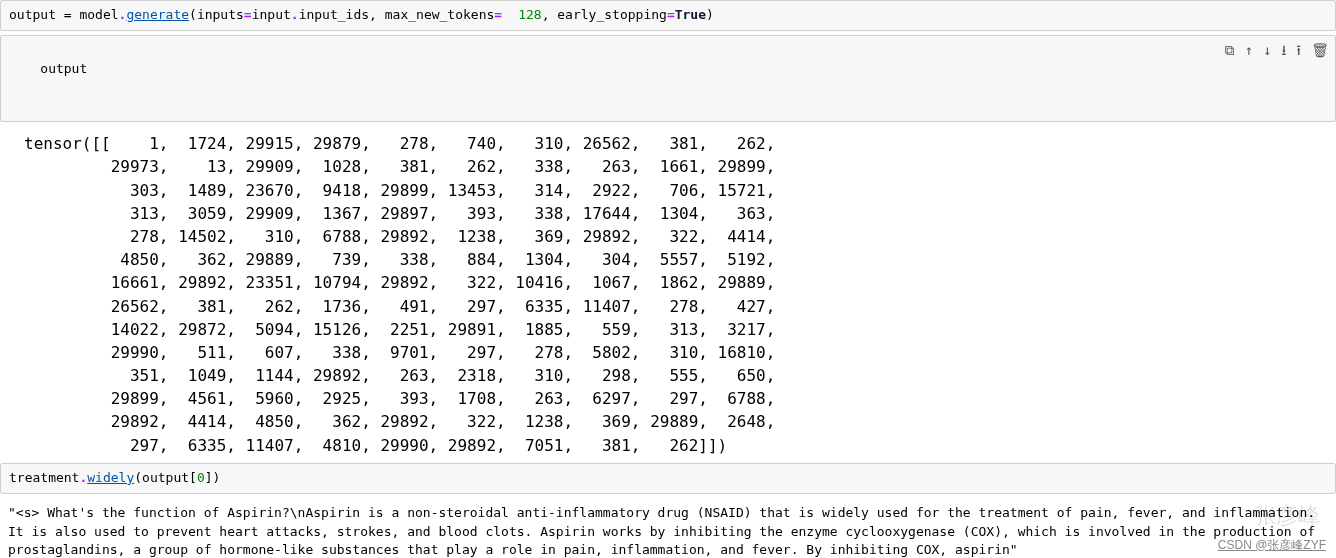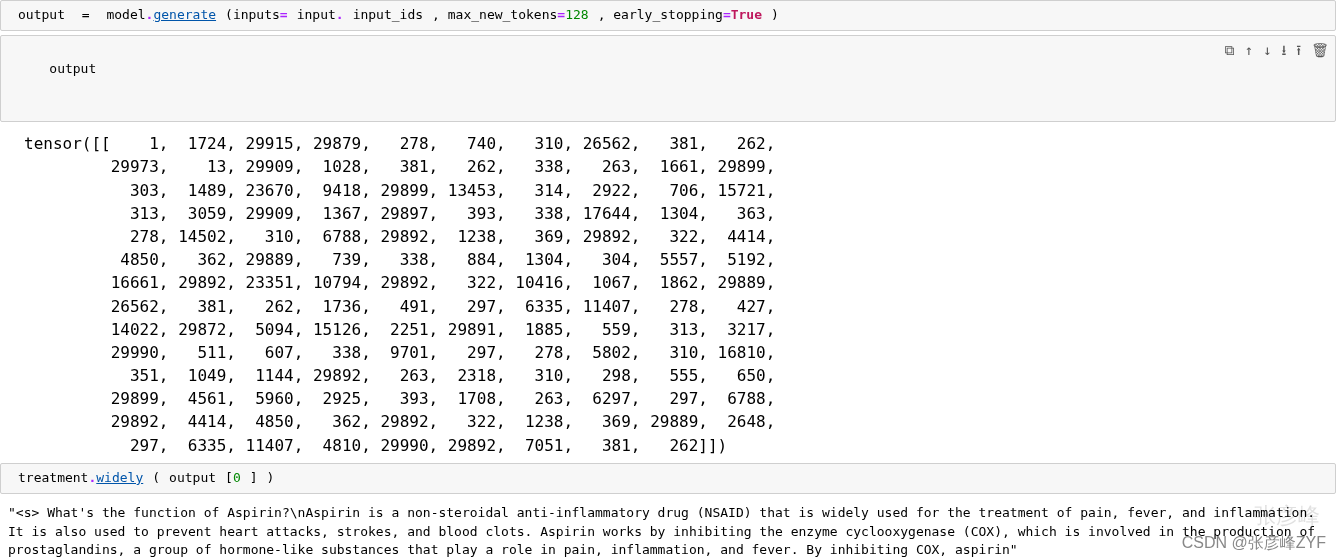"output" .tok-var { margin-left: 9px -> none }
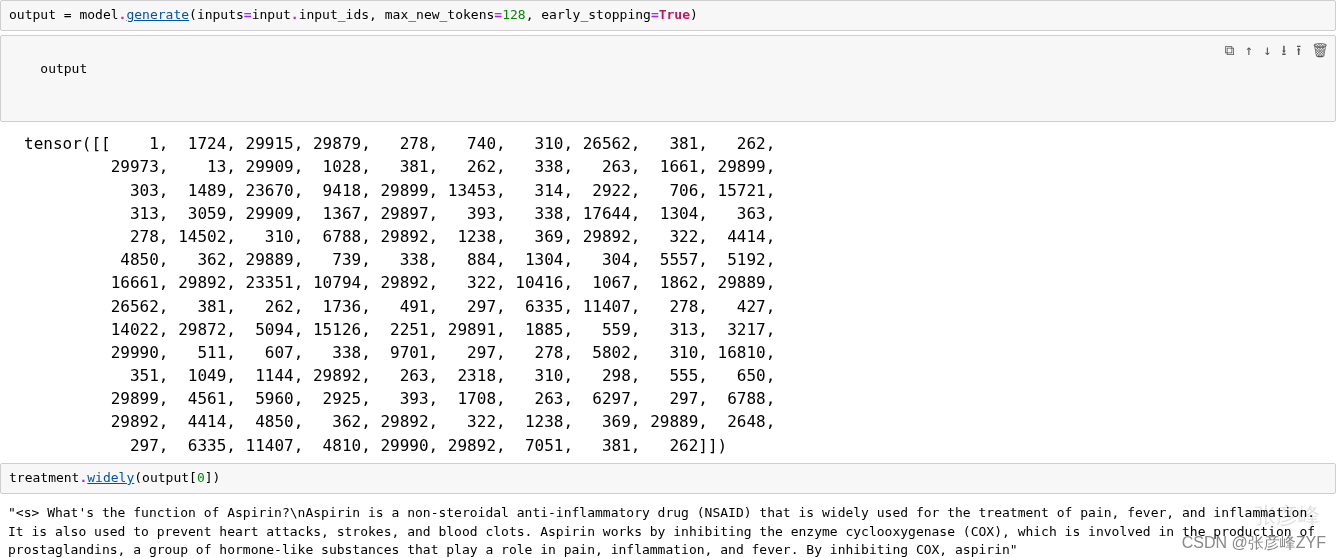"128" .tok-num { margin-left: none -> 16px }
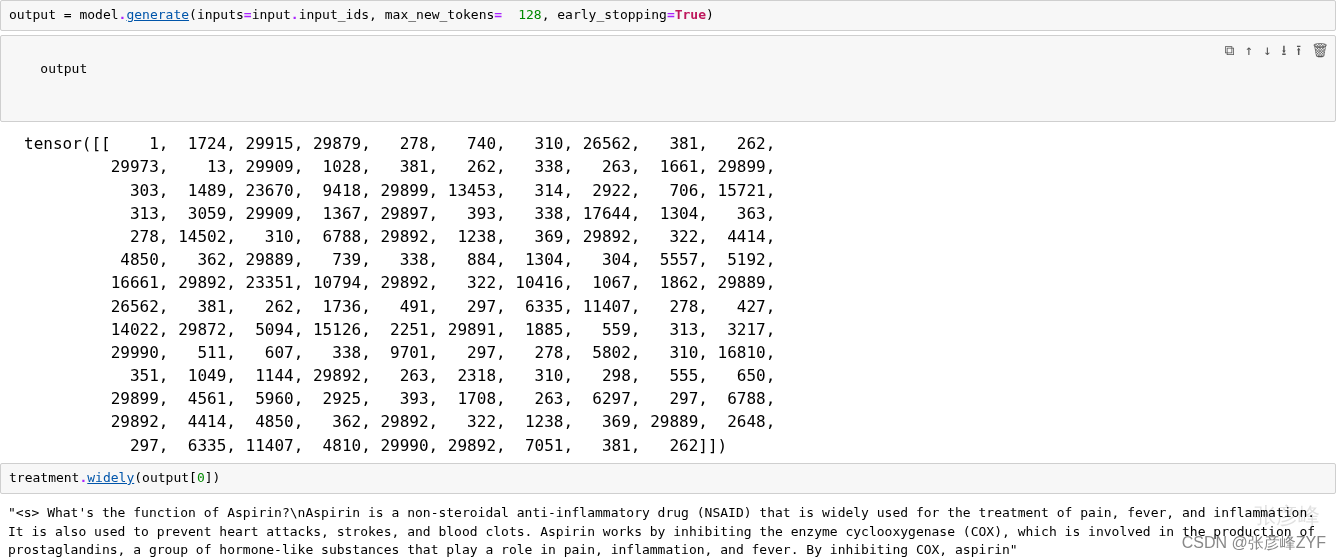"True" .tok-kw { color: #be185d -> #0f172a }
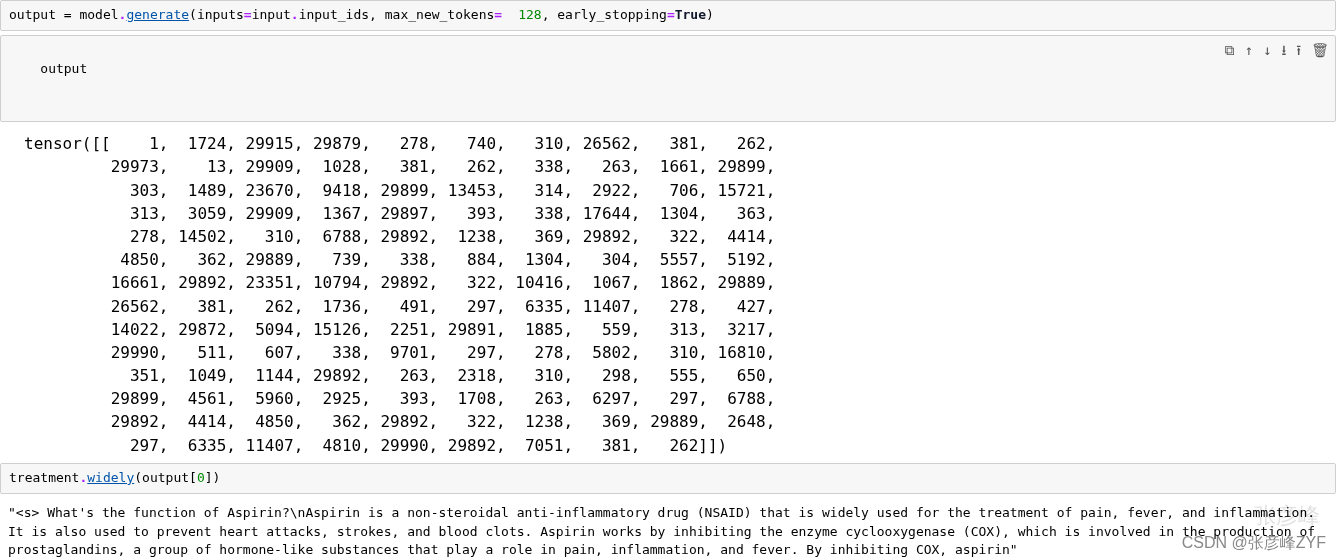"CSDN @张彦峰ZYF" .credit { font-size: 16px -> 12px; text-decoration: none -> underline }
